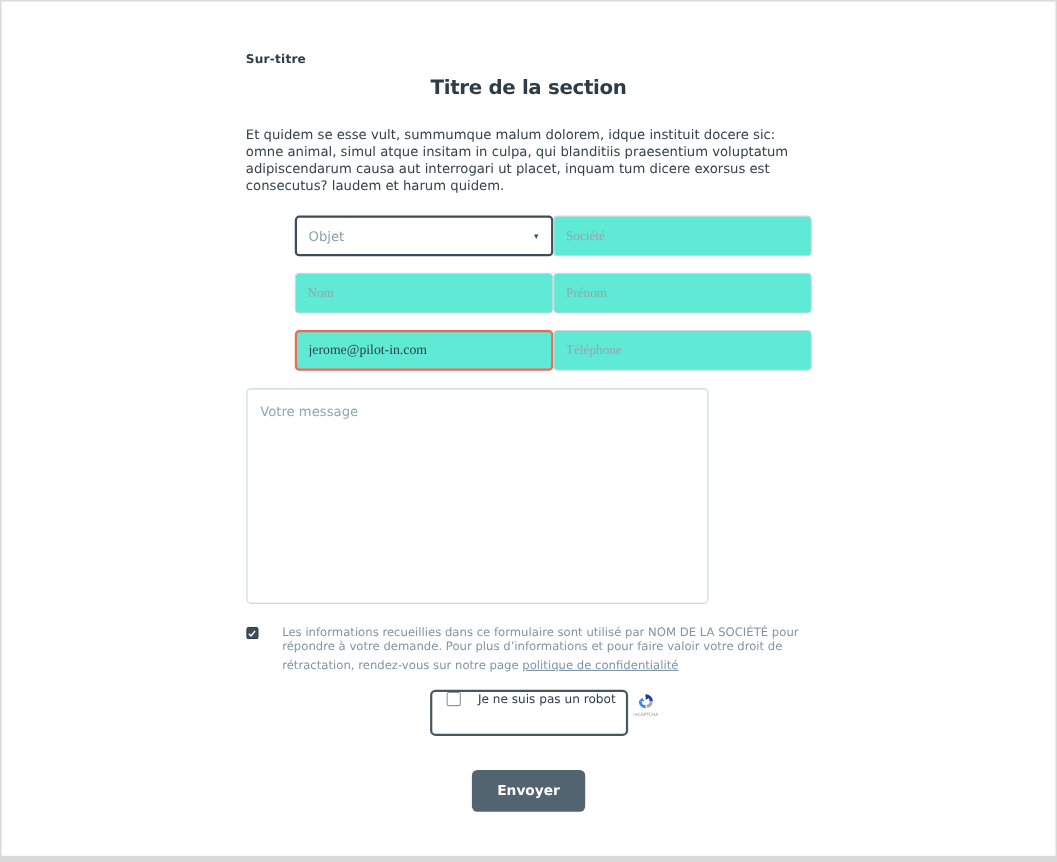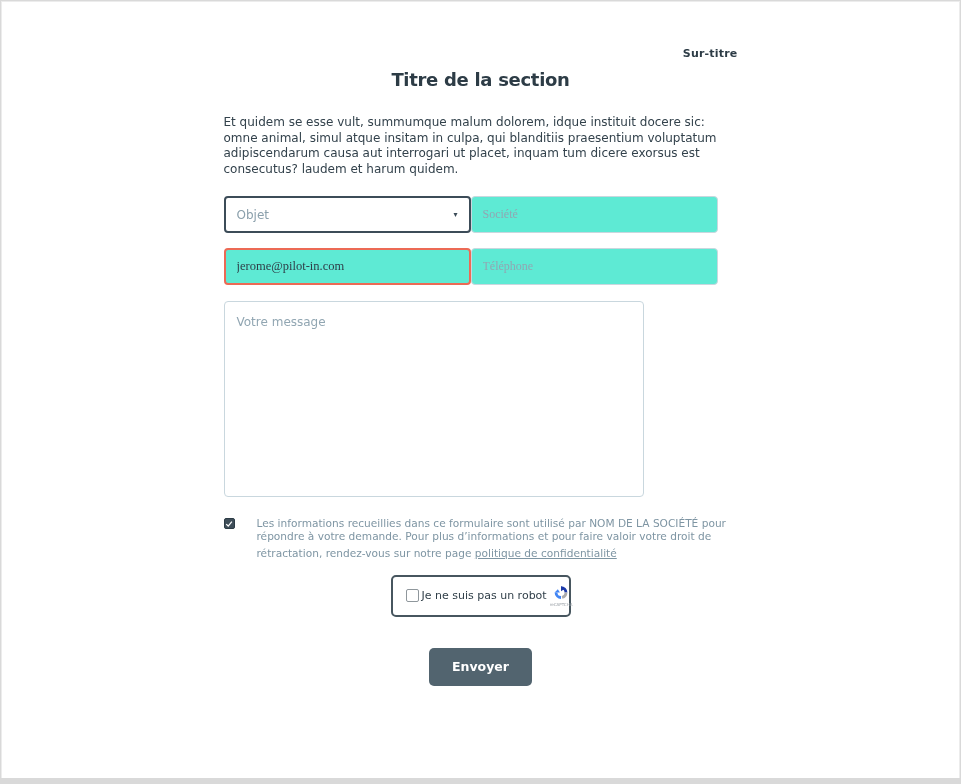"Sur-titre" .surtitle { text-align: right -> left }
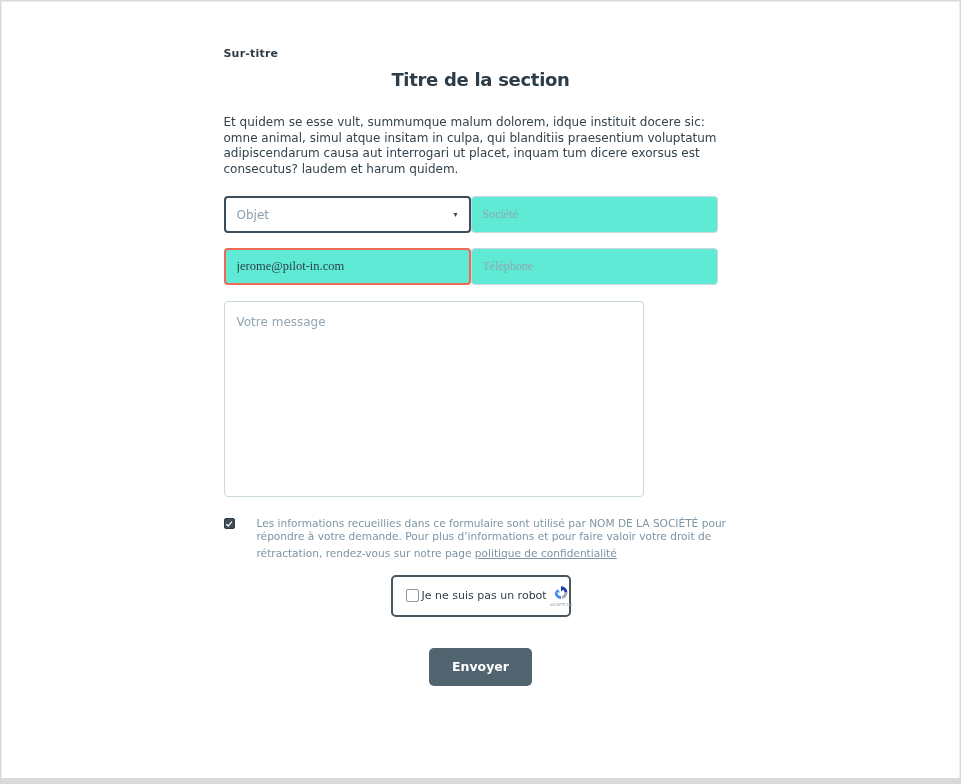"Objet" .form-row { margin-left: none -> 44px }
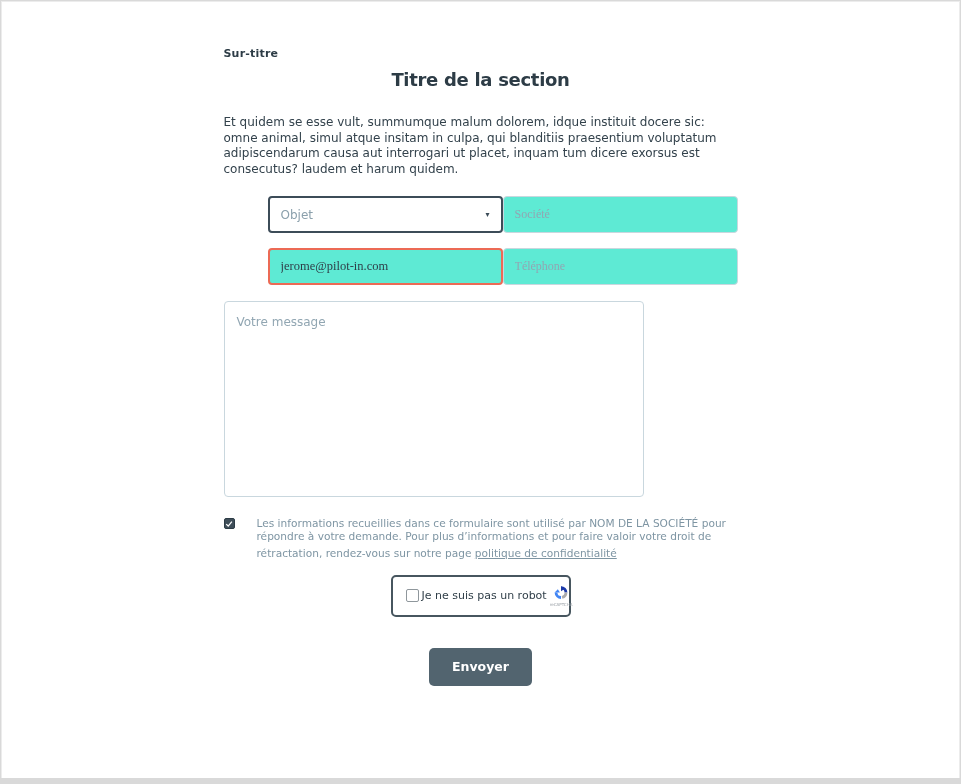"Nom" div.form-row { html: none -> <div> <input> <input> </div> }
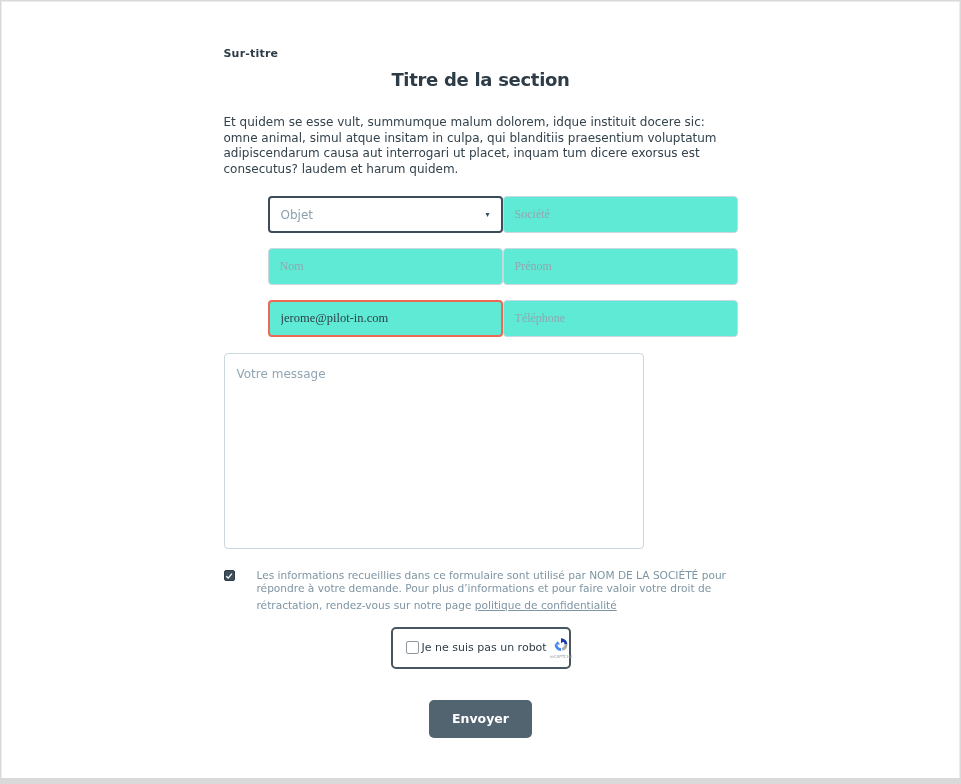"Je ne suis pas un" .recaptcha-box { align-items: center -> none; gap: 3px -> 16px }
